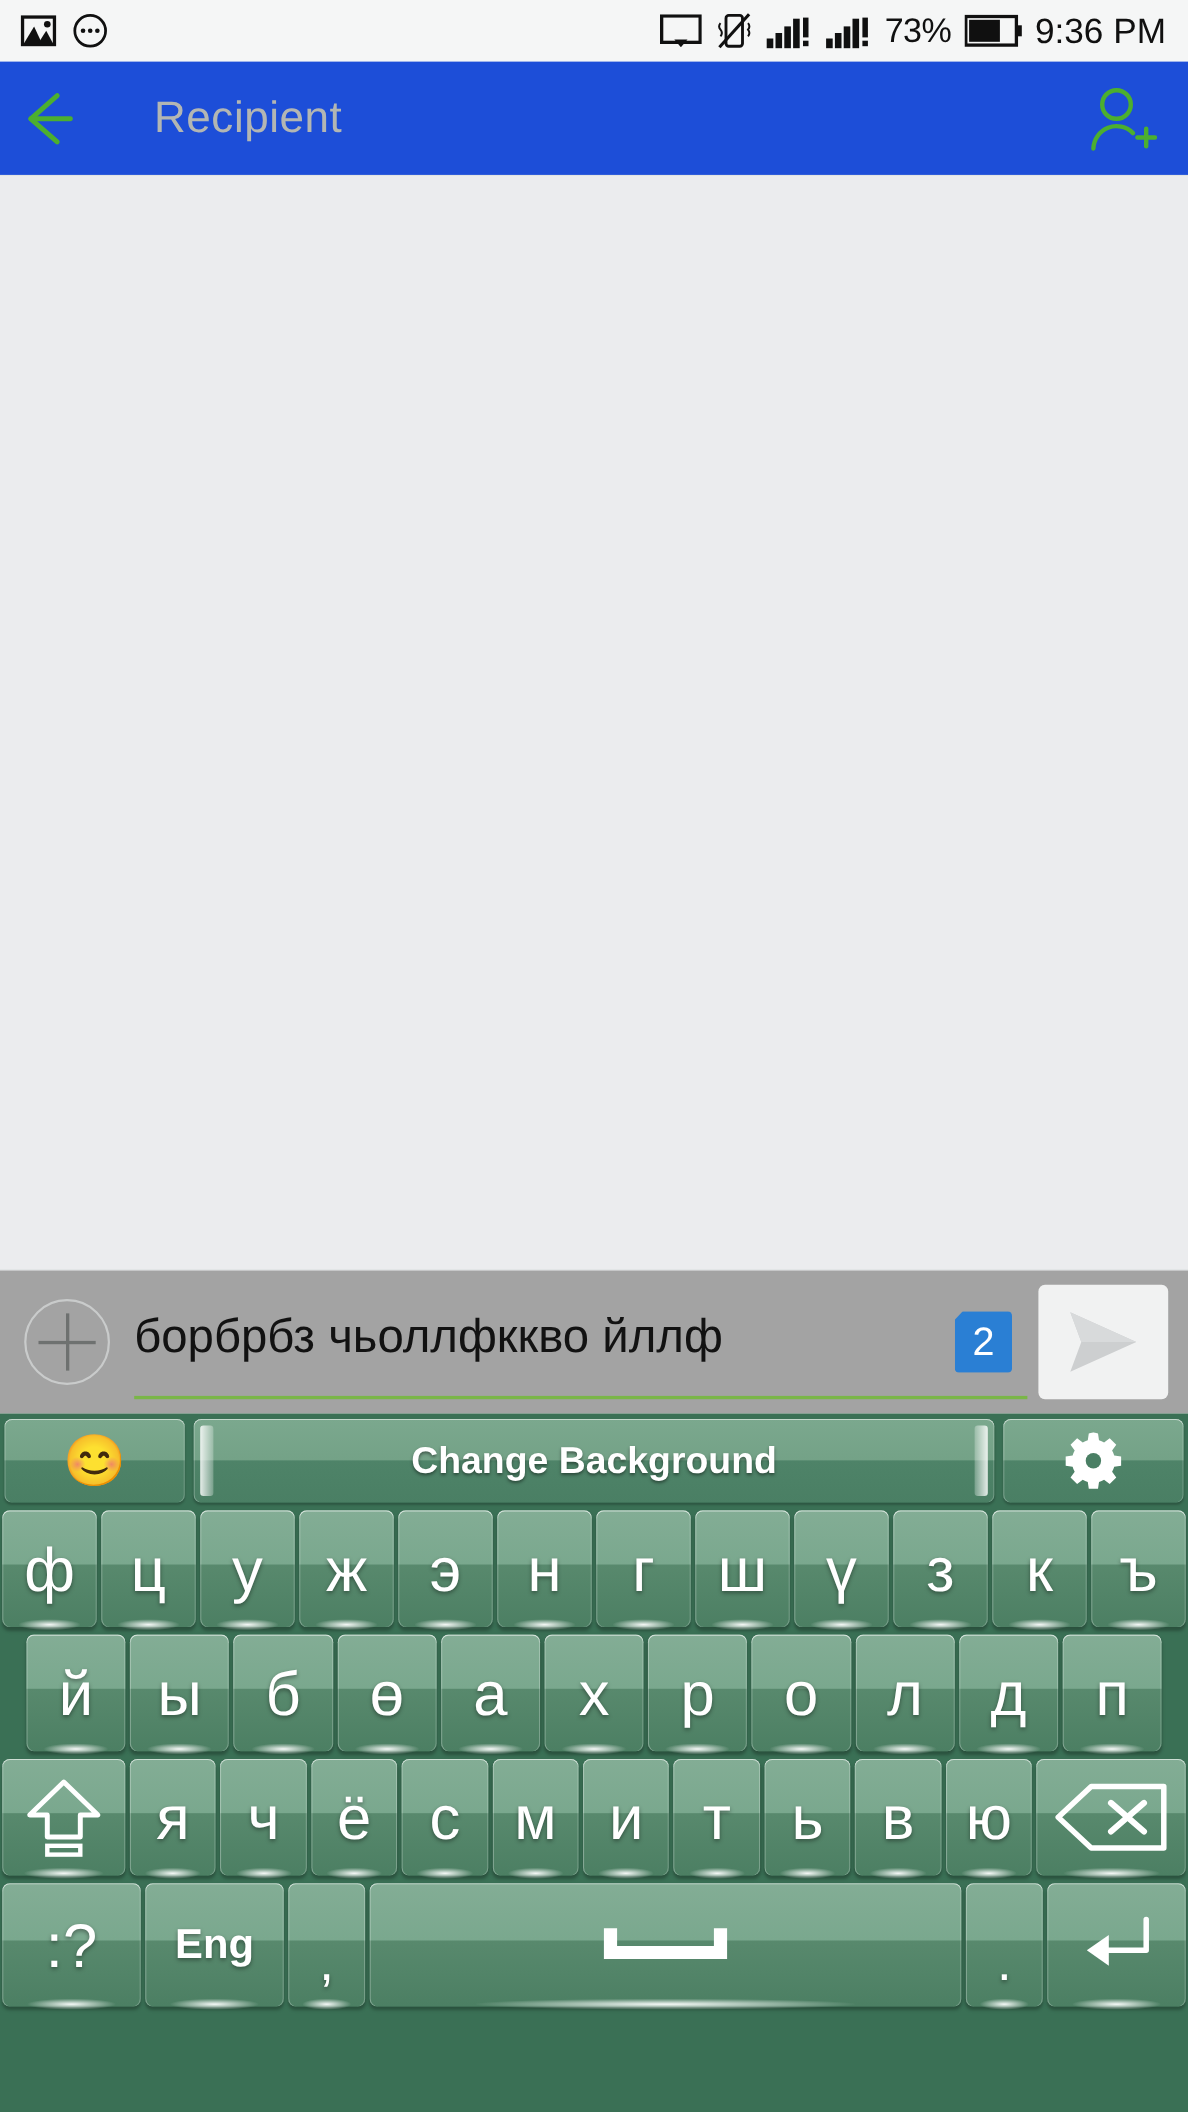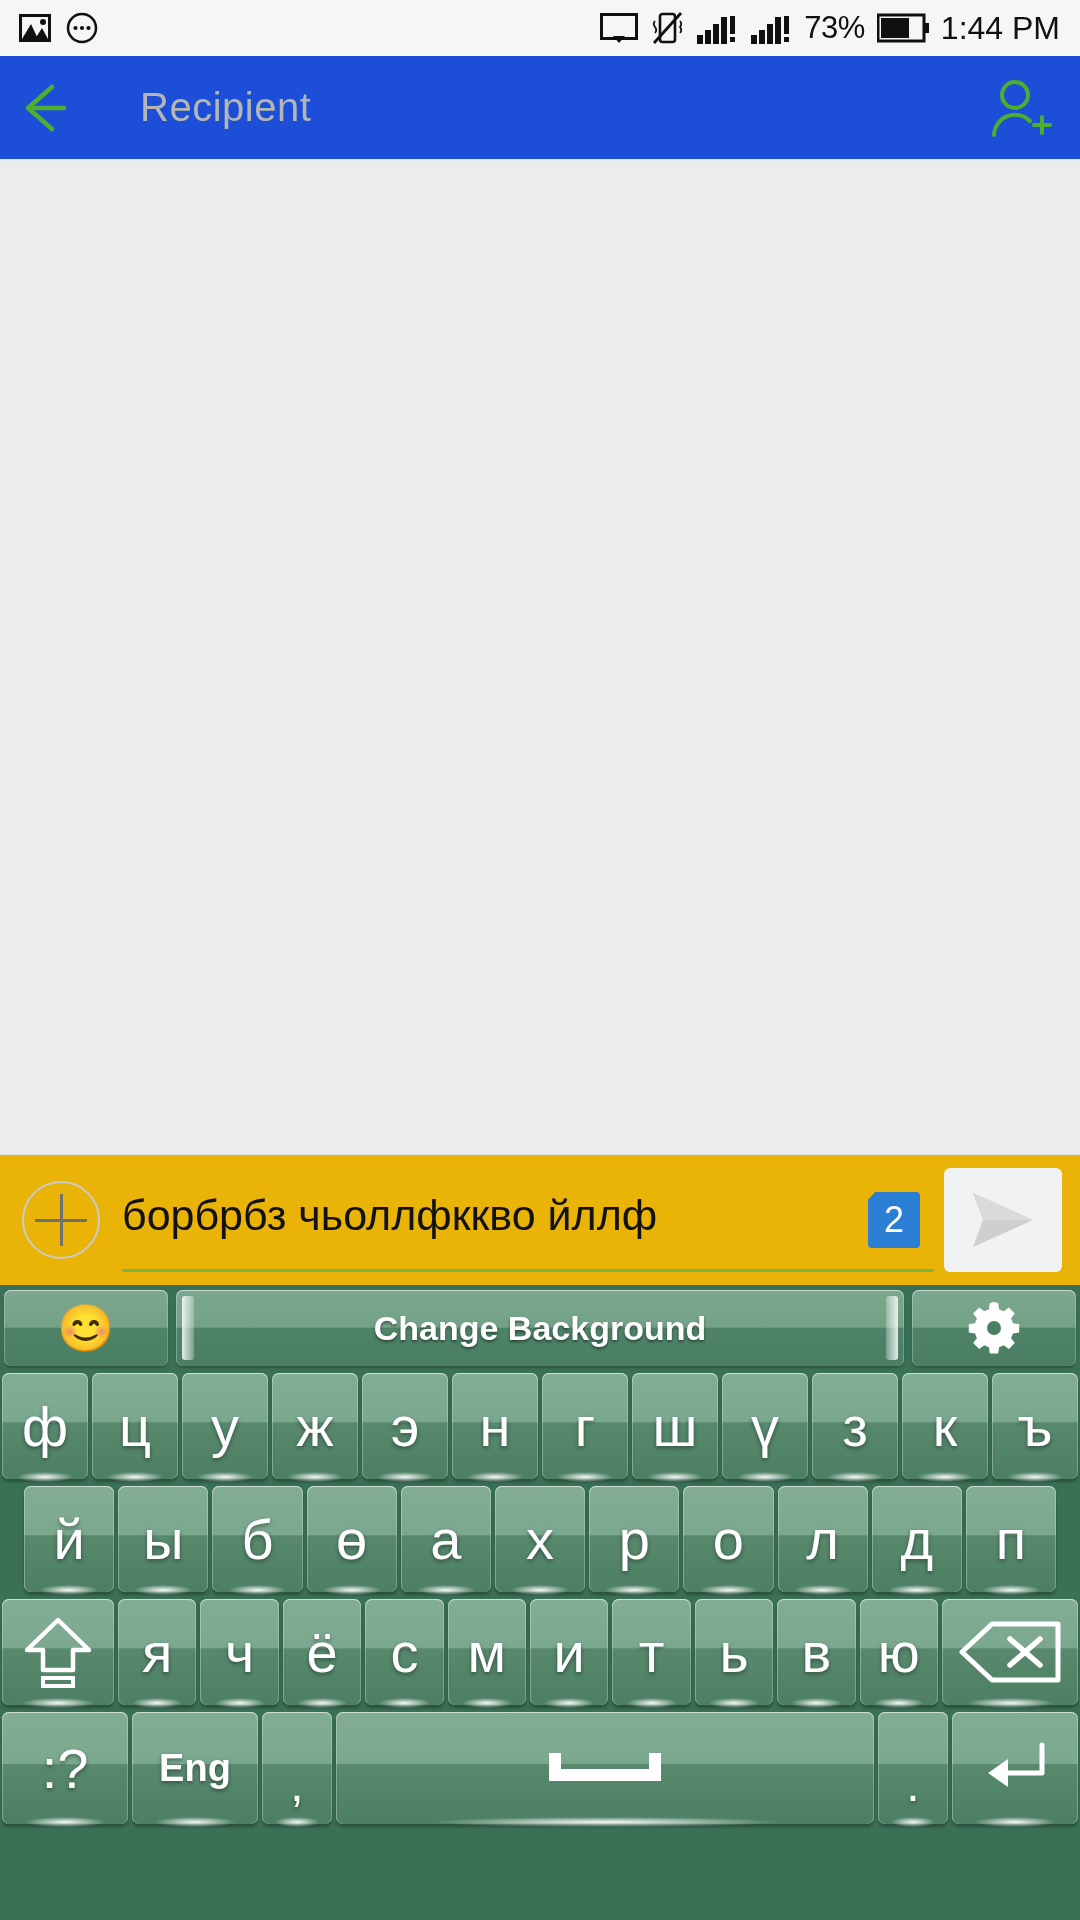"1:44 PM" span.sb-clock { text: 1:44 -> 9:36 }
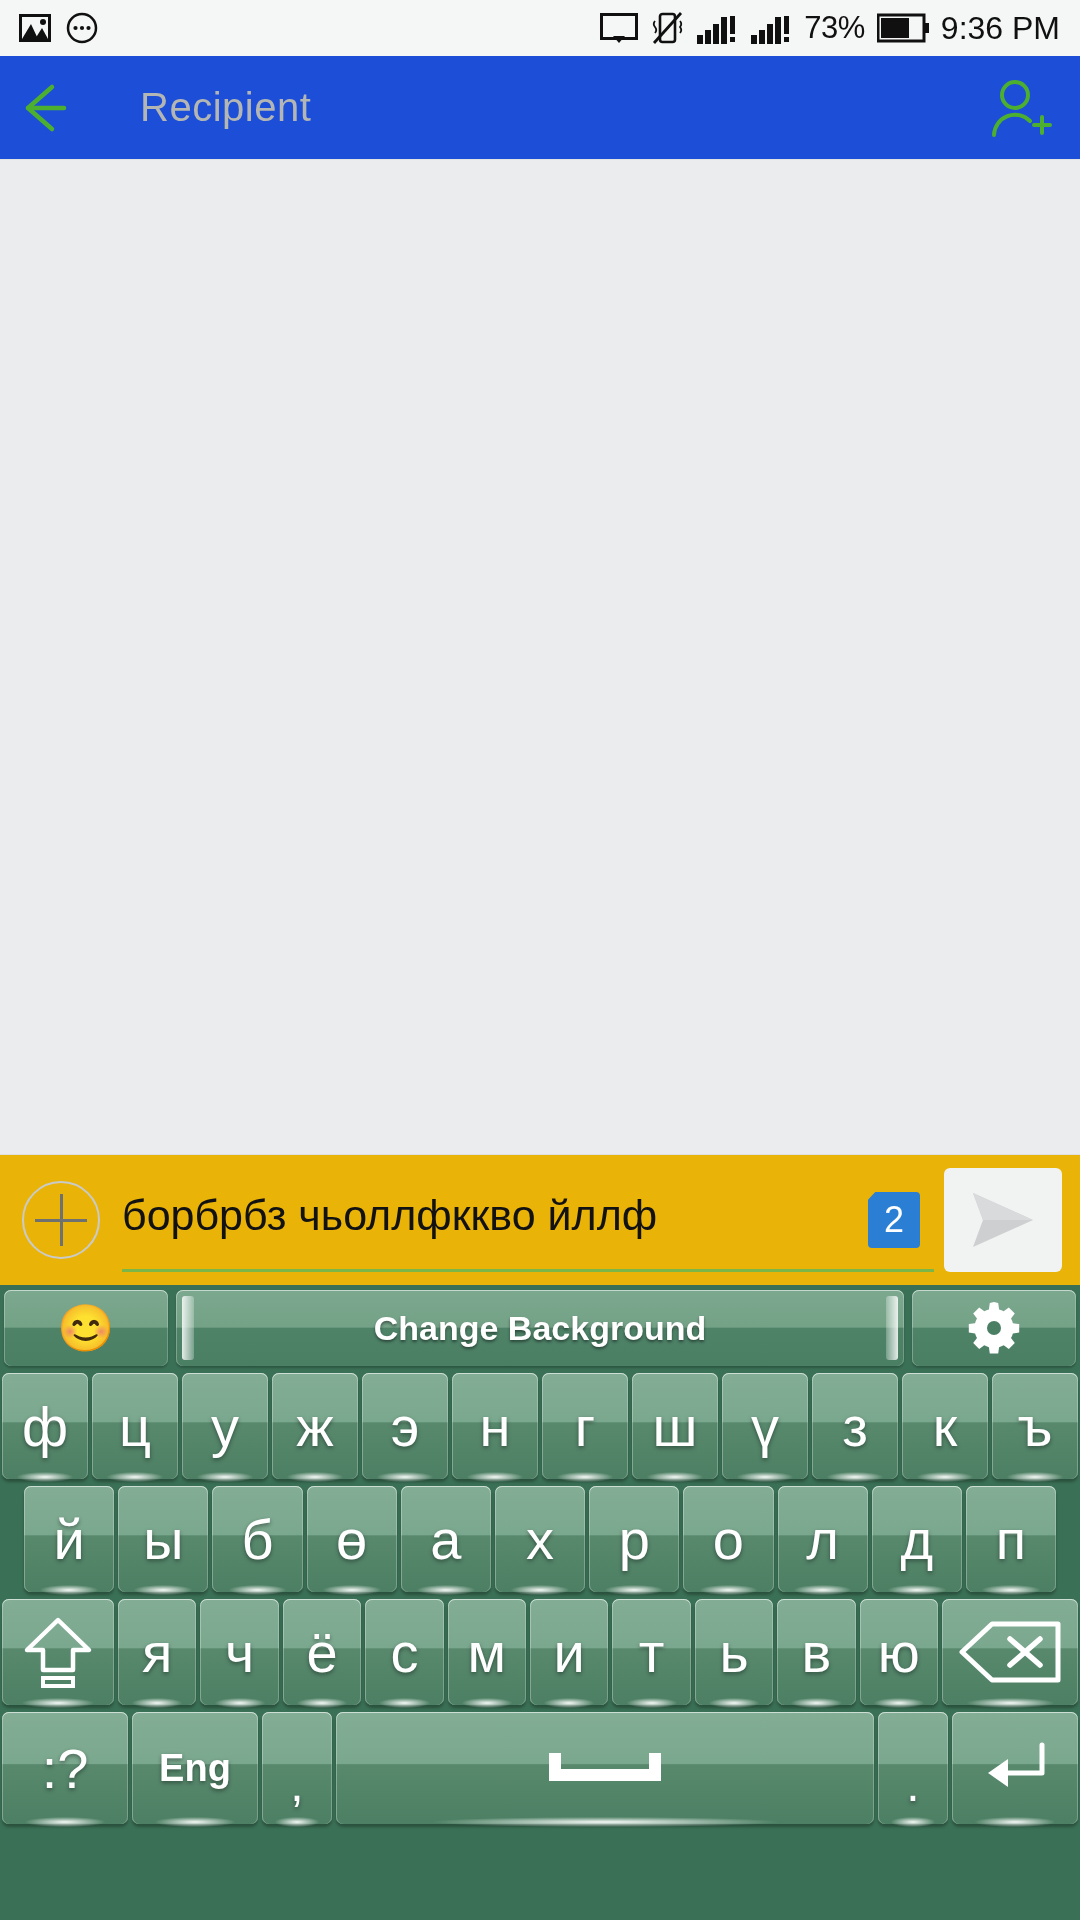"борбрбз чьоллфккво йллф" .compose { background: #eab308 -> #a3a3a3 }
